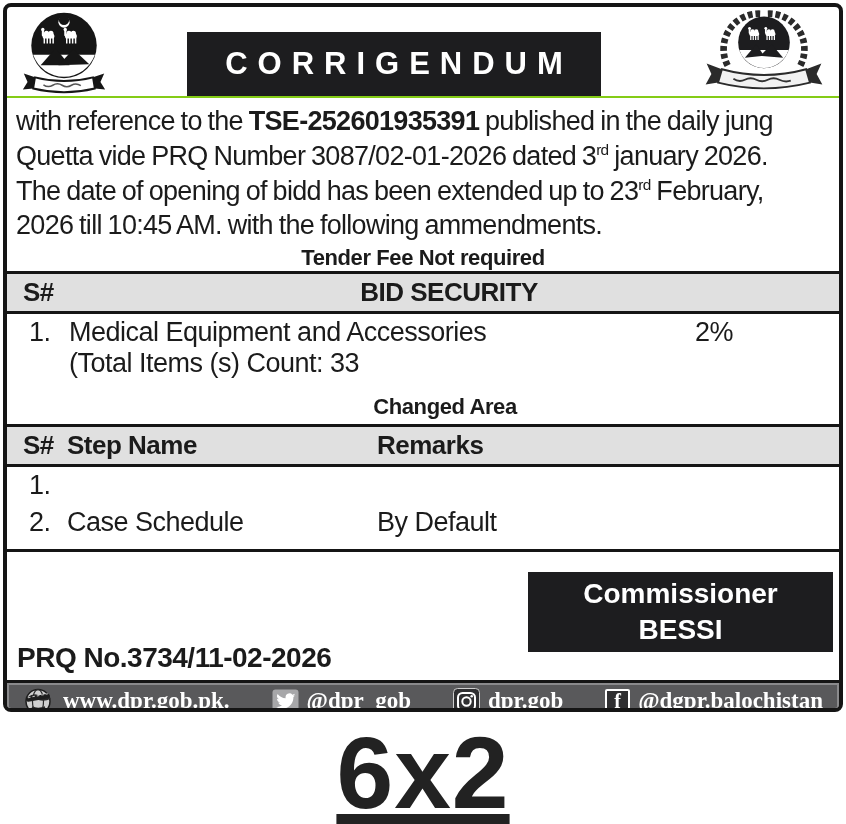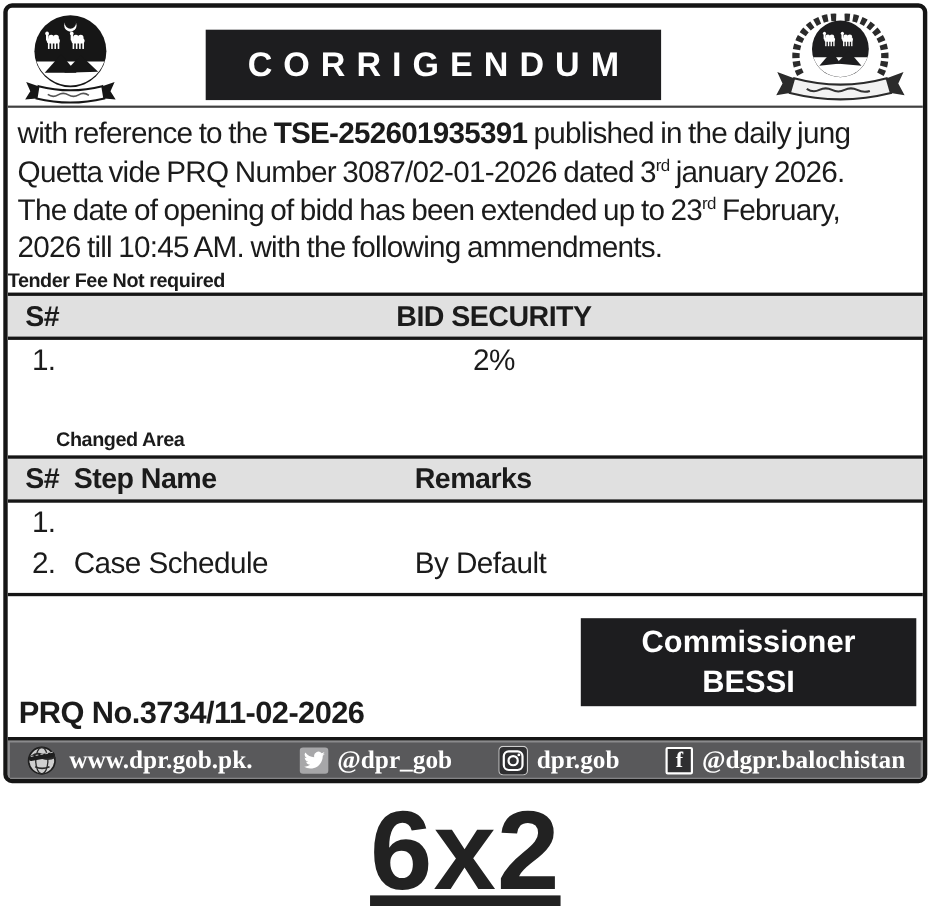"CORRIGENDUM" .hdr { align-items: center -> flex-end; border-bottom: 2px solid #404040 -> 2px solid #84cc16 }
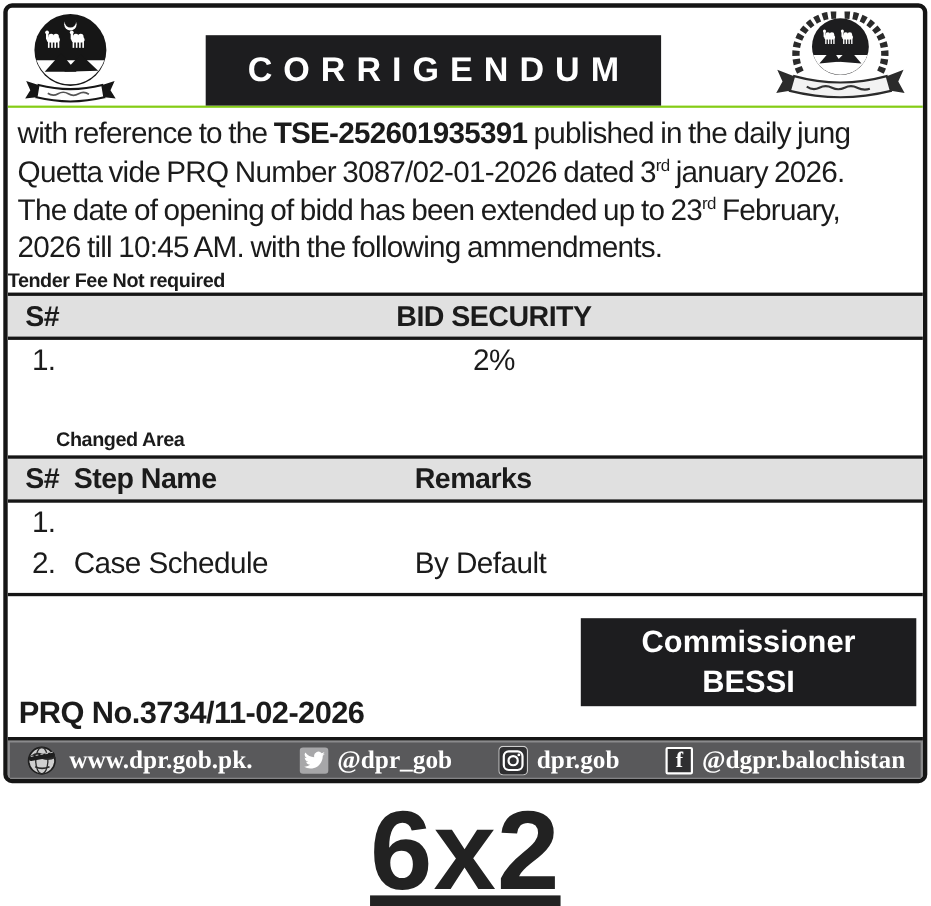"Tender Fee Not required" .center-bold { font-size: 18px -> 22px; text-align: left -> center }
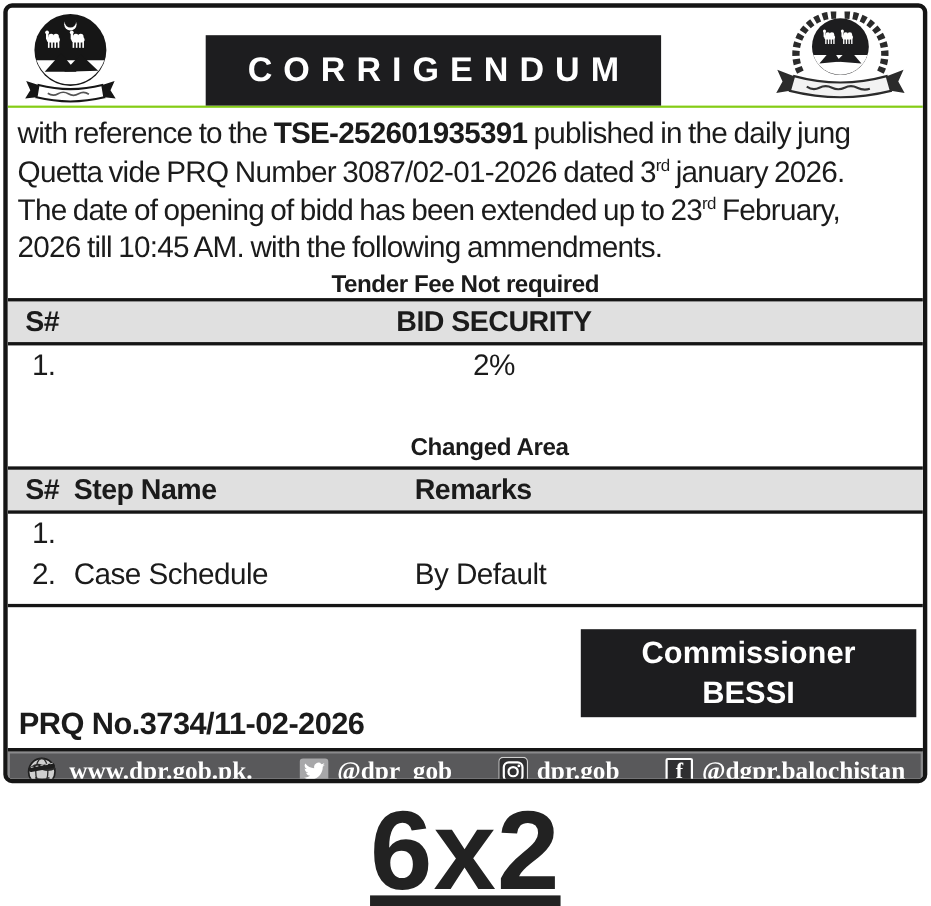"Medical Equipment and Accessories" div.t1-c2 { html: none -> <div> <div>Medical Equipment and Accessories</div> <div>(Total Items (s) Count: 33</div> </div> }
